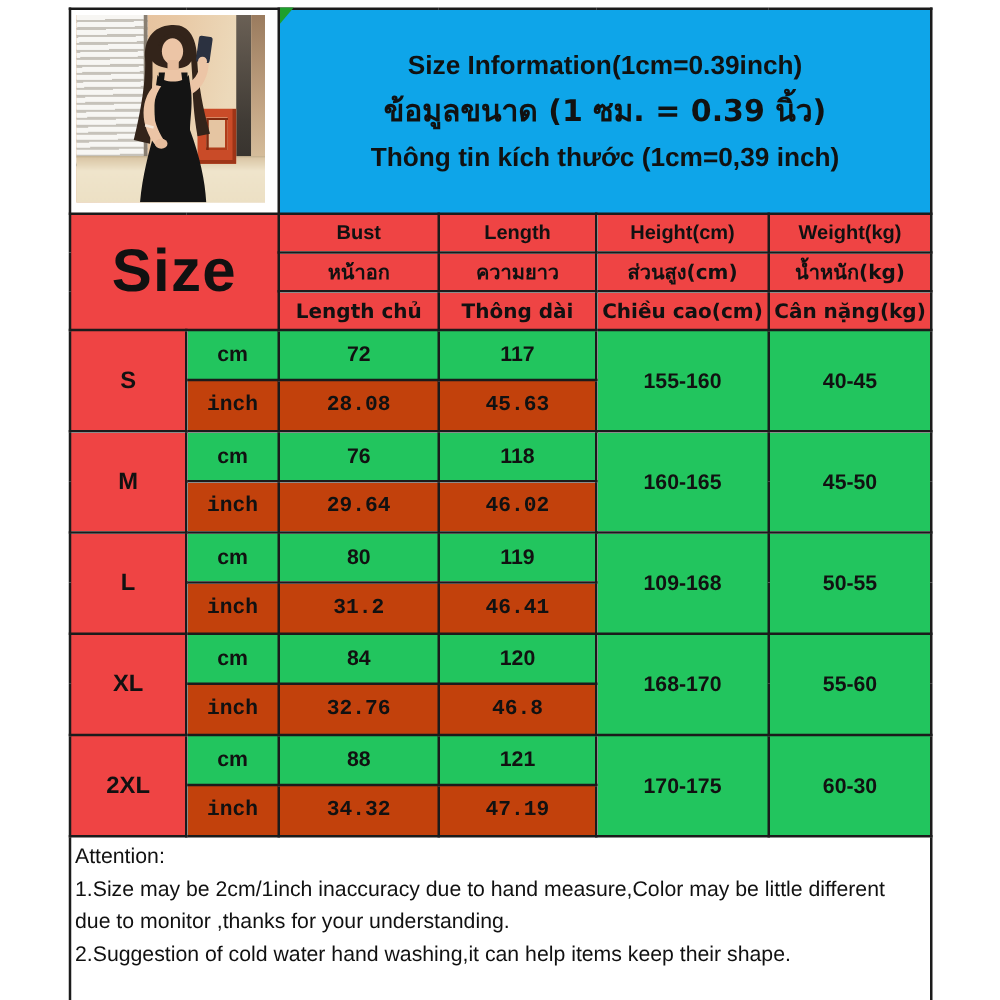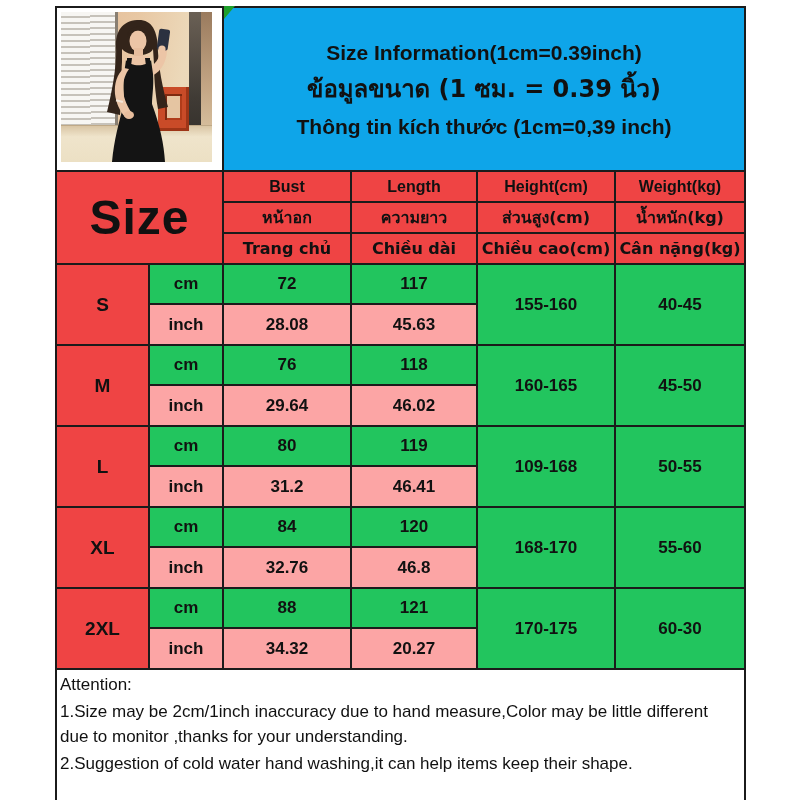"Trang chủ" td.gray { text: Trang -> Length }
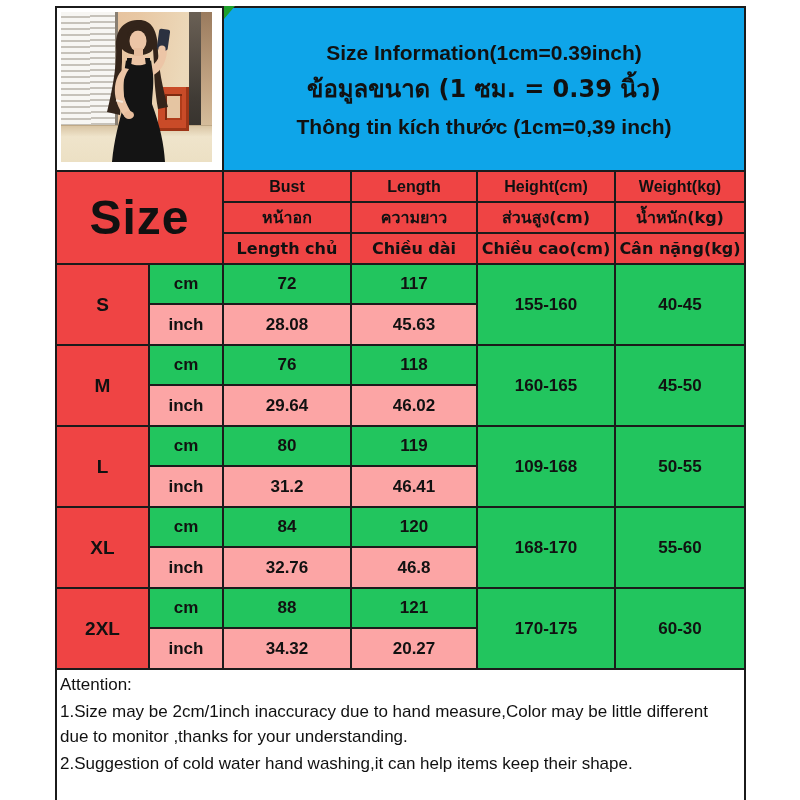"Chiều dài" td.gray { text: Chiều -> Thông }
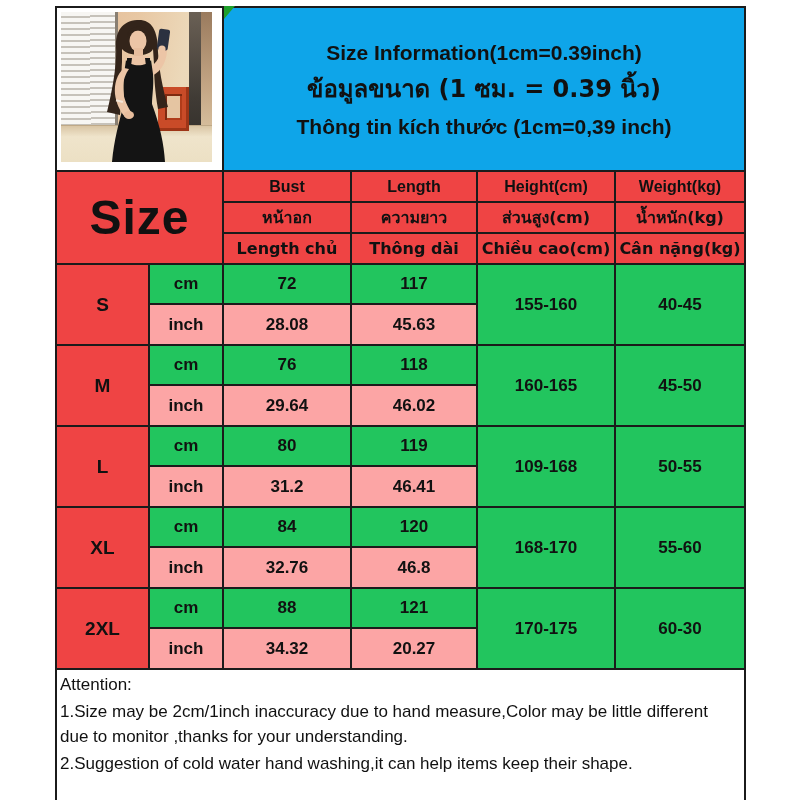"inch" .white { background: #fca5a5 -> #c2410c; font-family: none -> Liberation Mono, monospace }
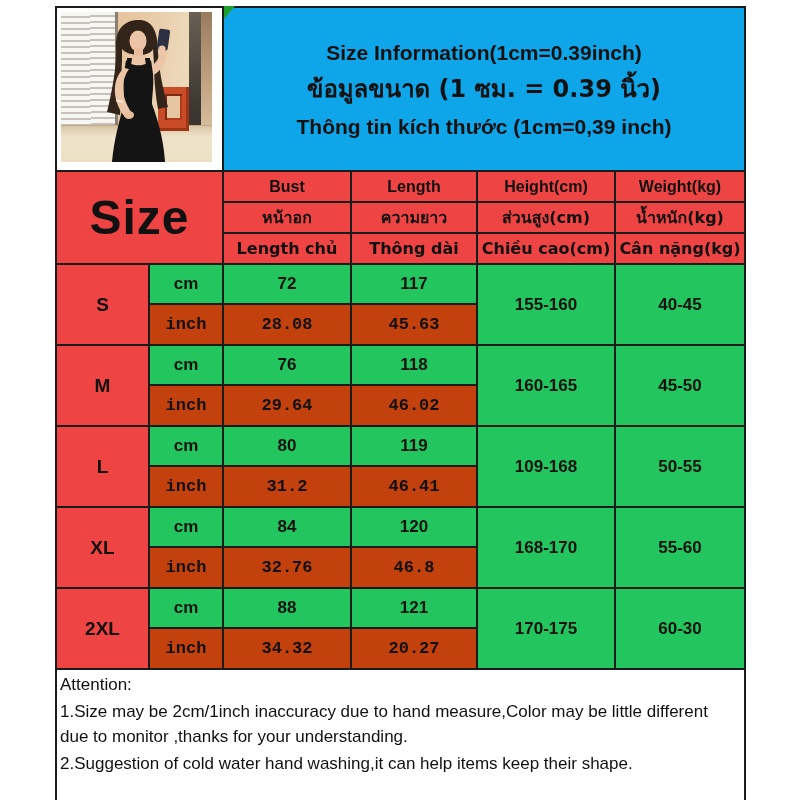"20.27" td.white { text: 20.27 -> 47.19 }
